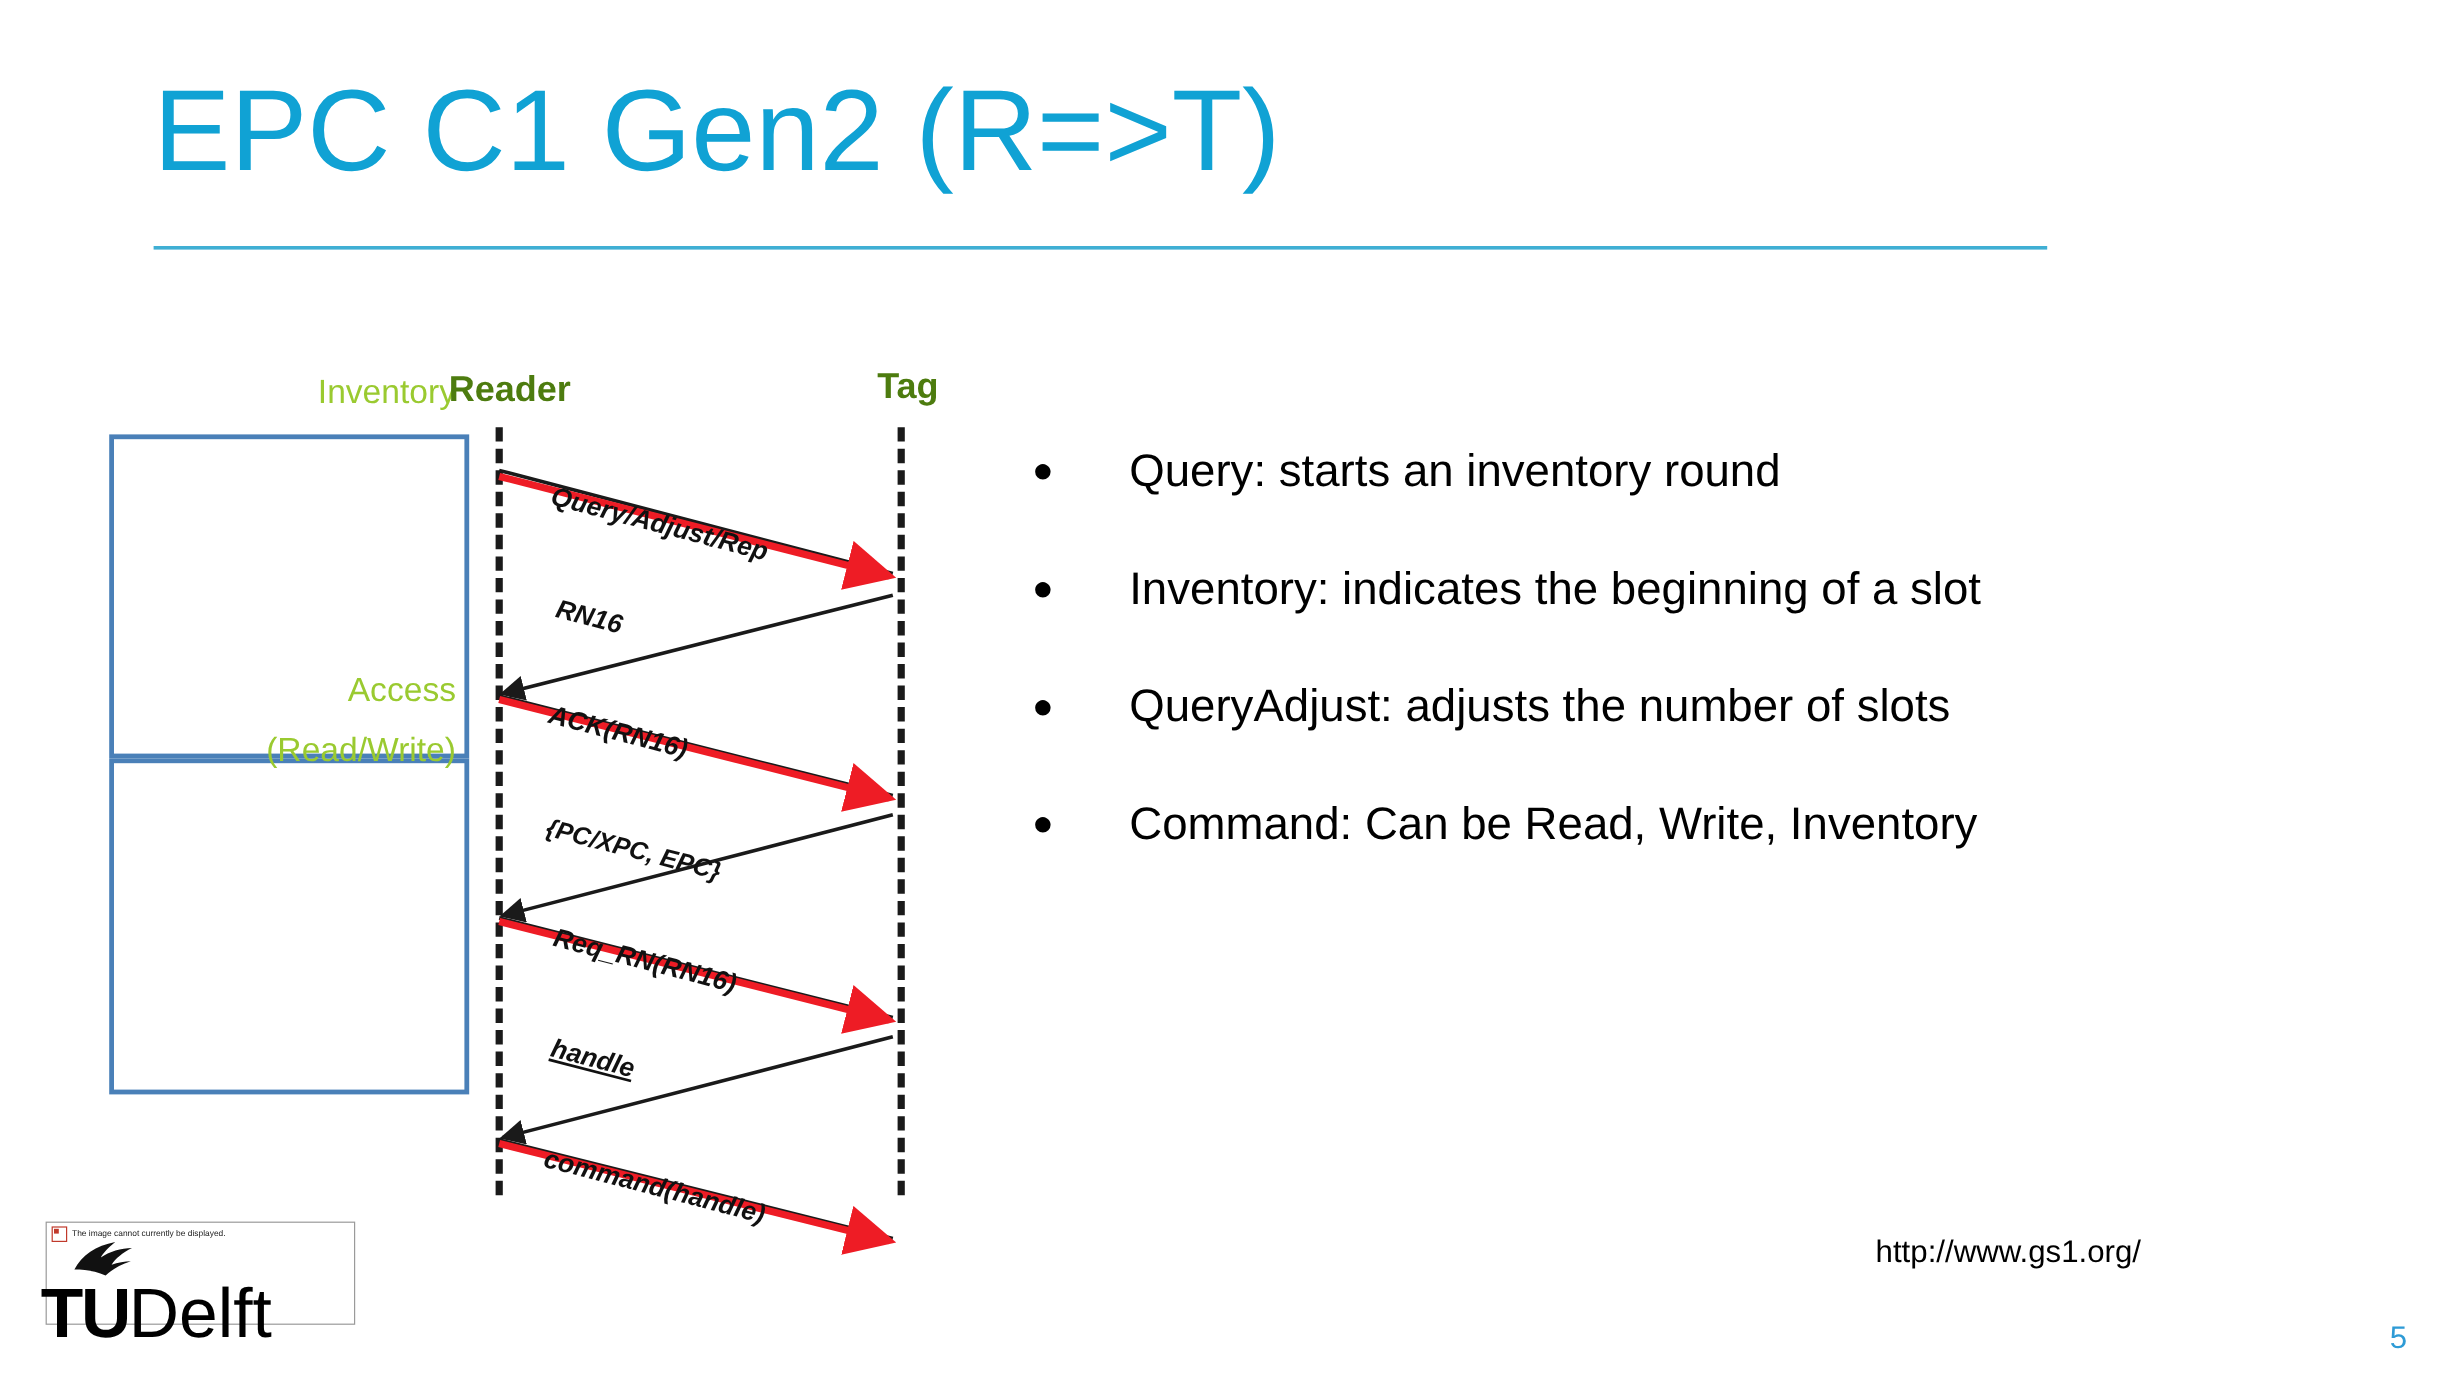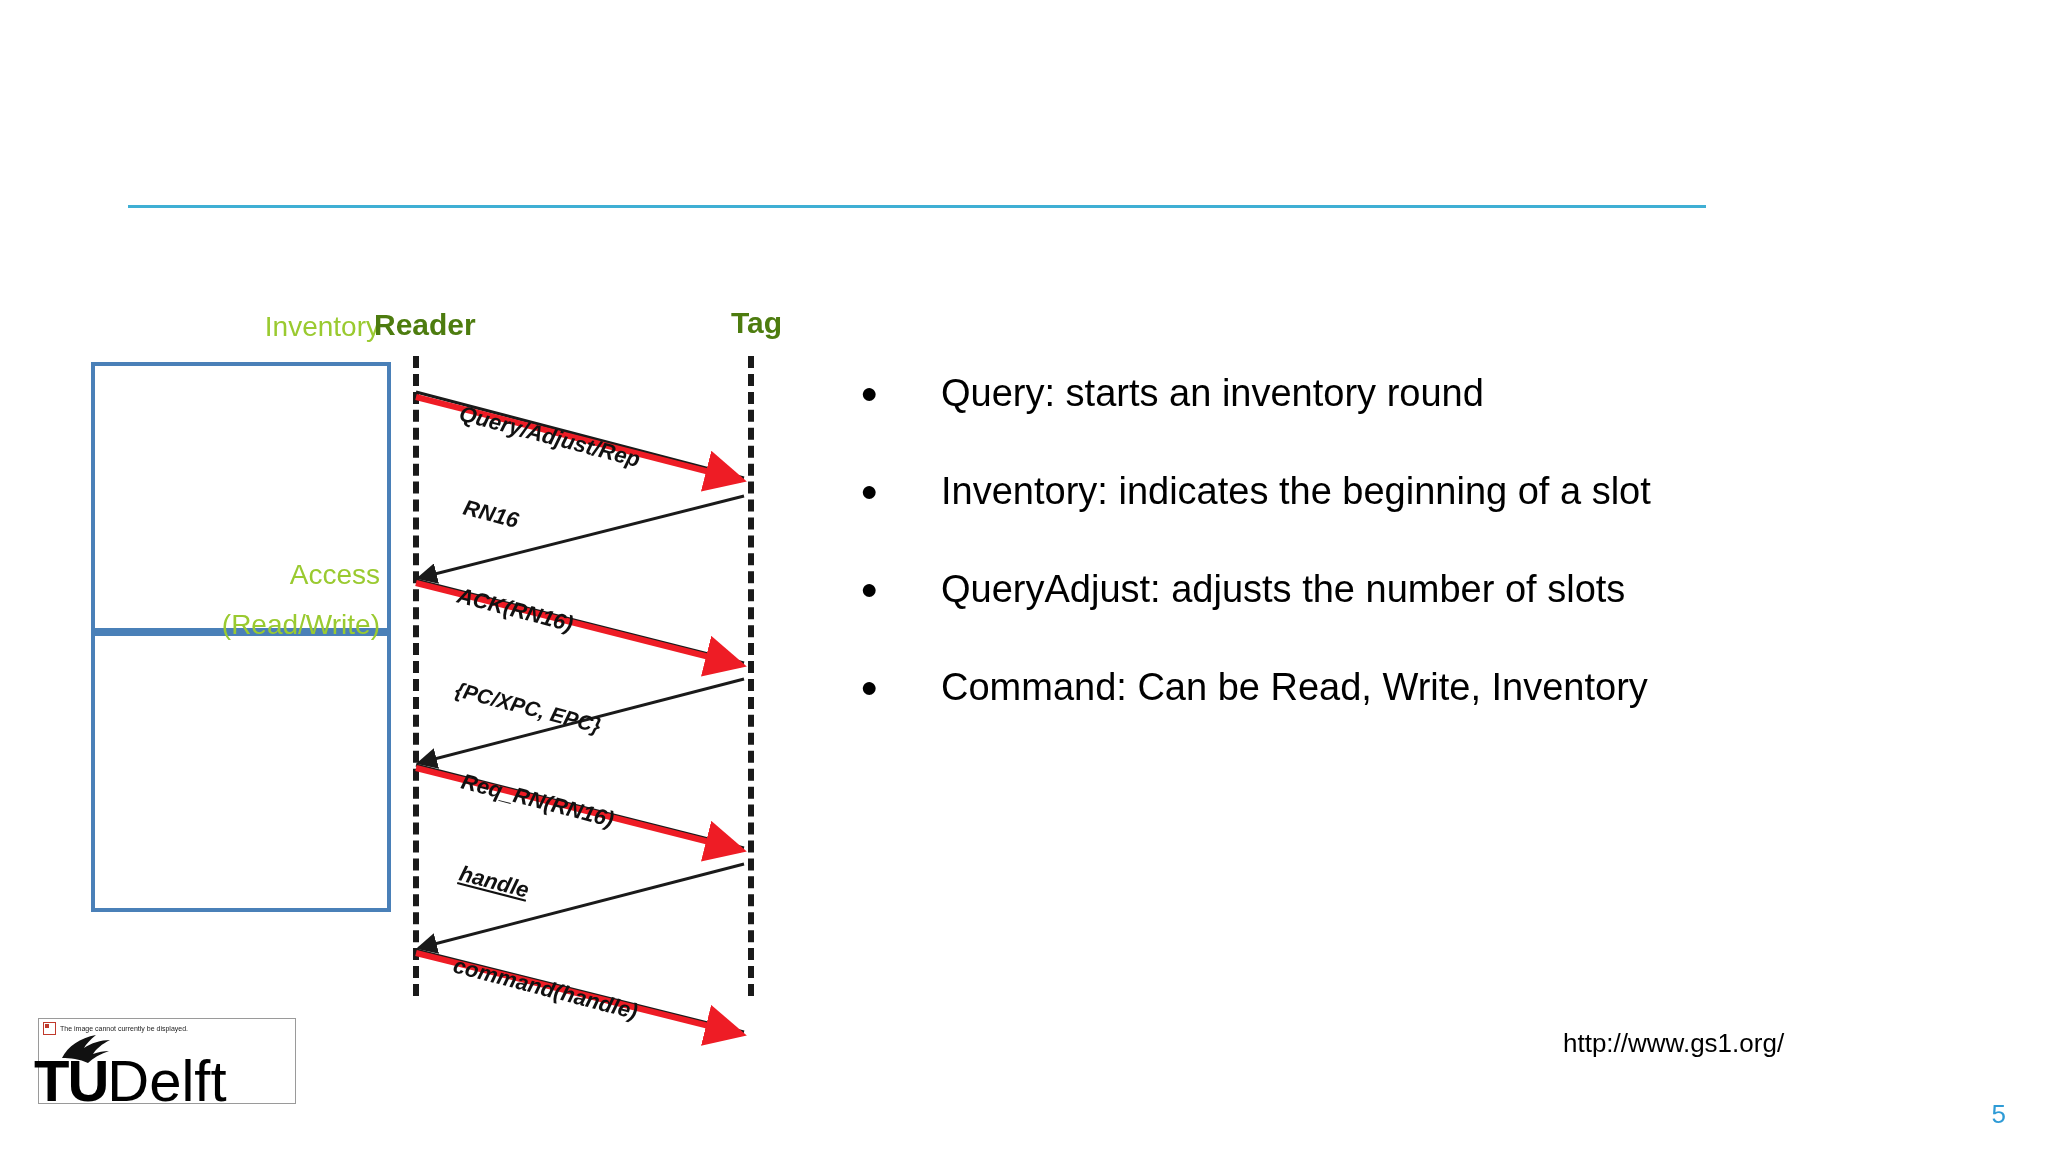"EPC C1 Gen2 (R=>T)" div { html: none -> <div> <div>EPC C1 Gen2 (R=&gt;T)</div> </div> }
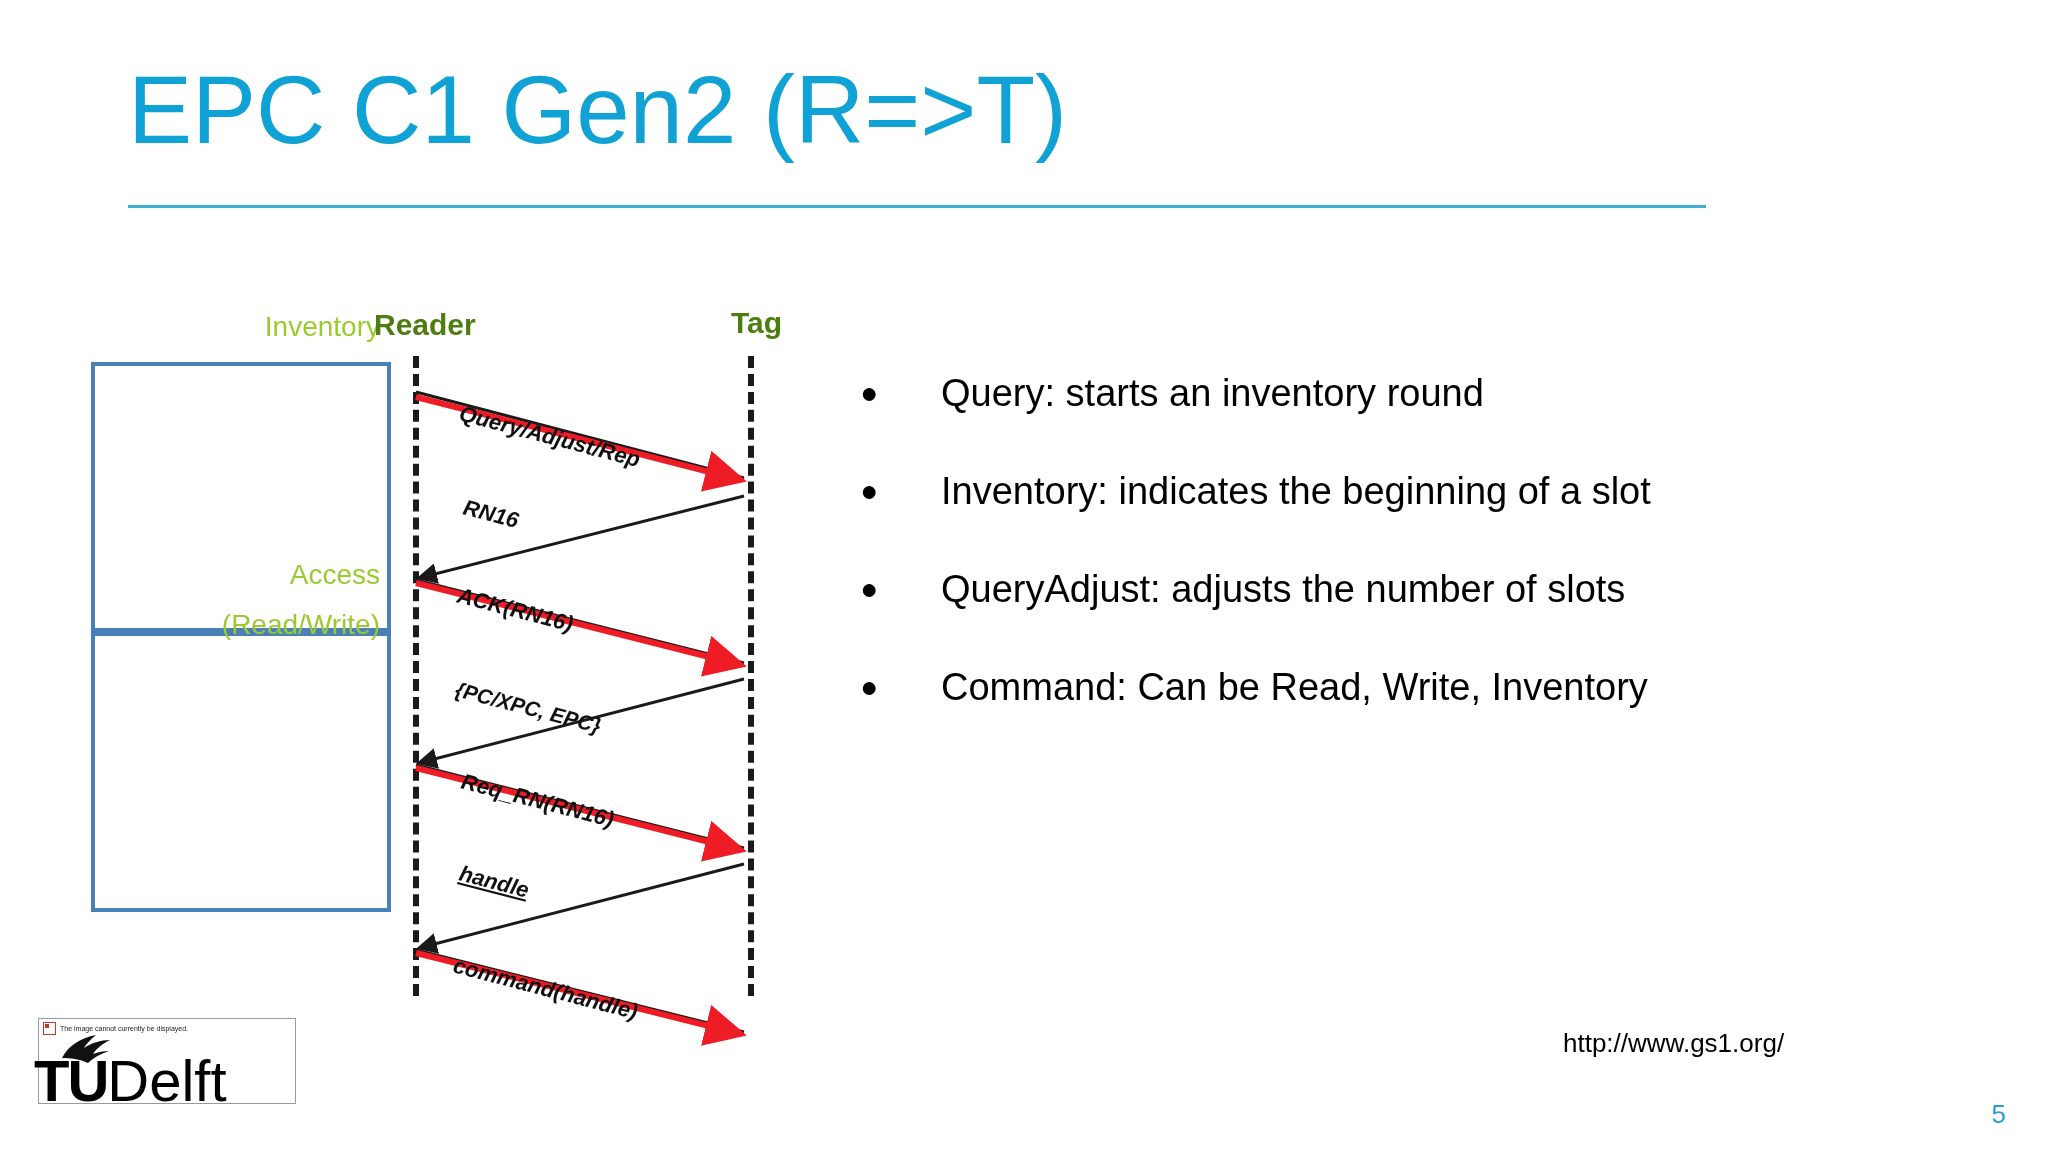"TUDelft" #logo-wordmark { top: 34px -> 48px }
